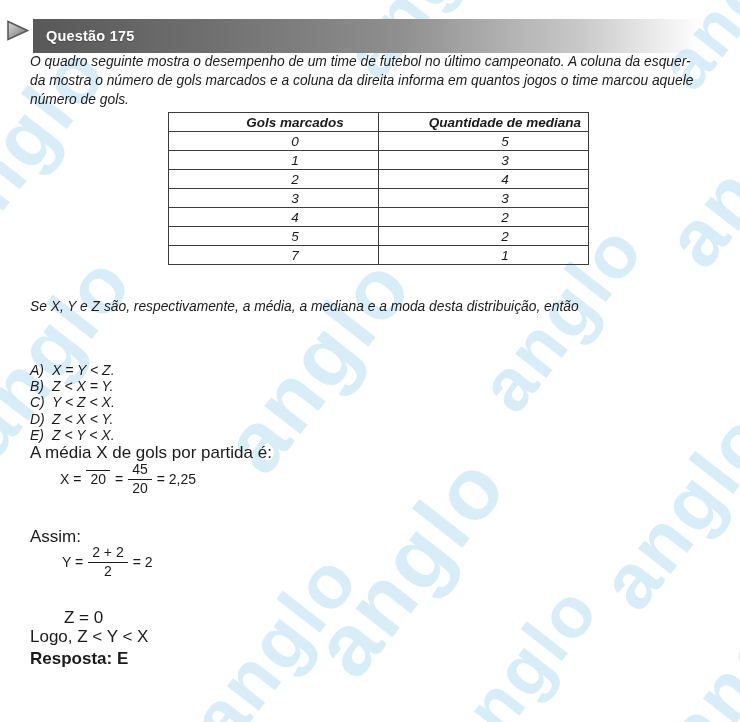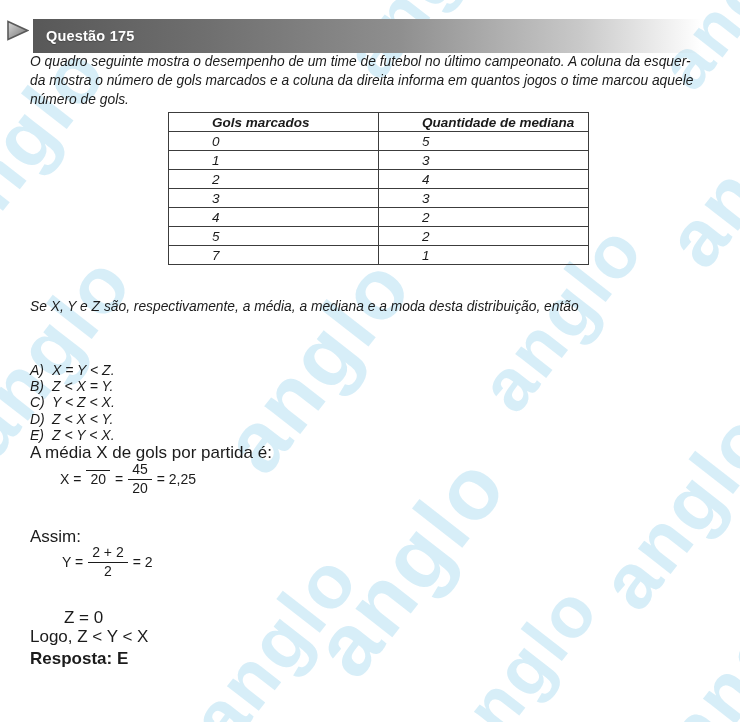"Gols marcados" table.freq th, table.freq td { text-align: left -> center }
